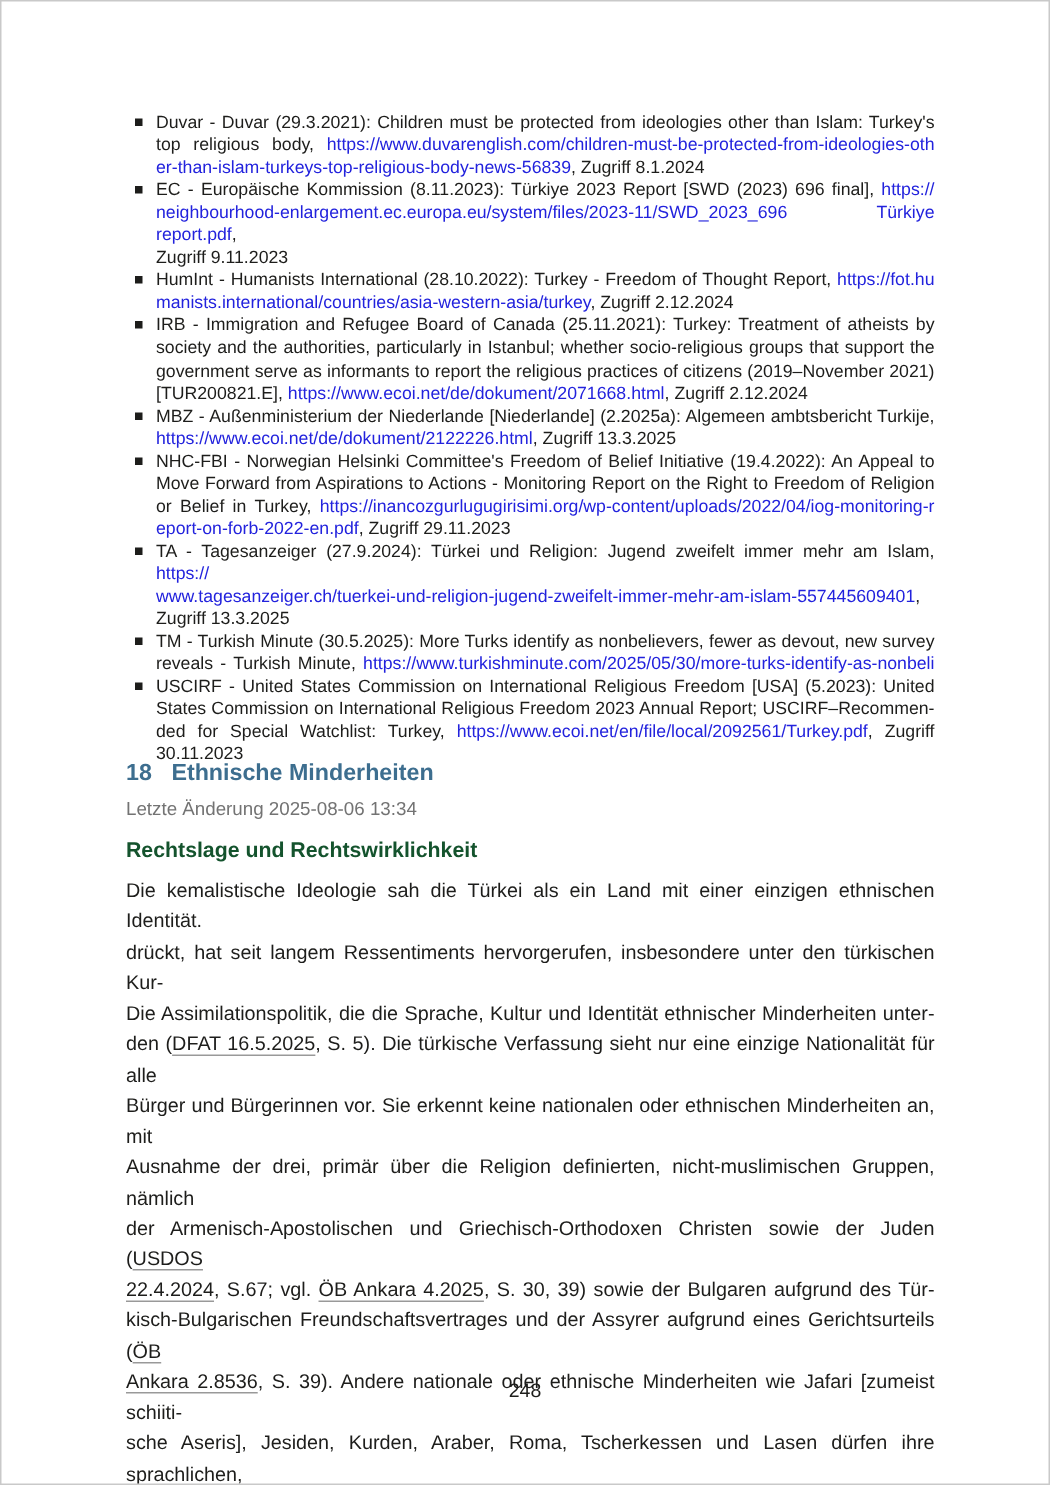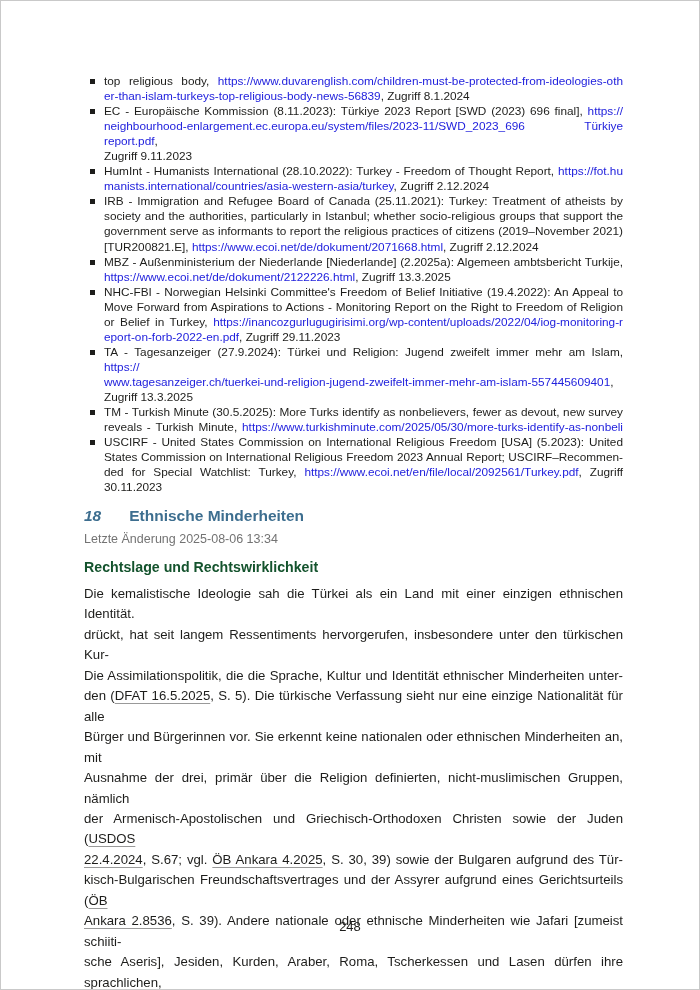"Duvar - Duvar (29.3.2021): Children" div.line { html: none -> <div><span>Duvar - Duvar (29.3.2021): Children must be protected from ideologies other than Islam: Turkey's</span></div> }
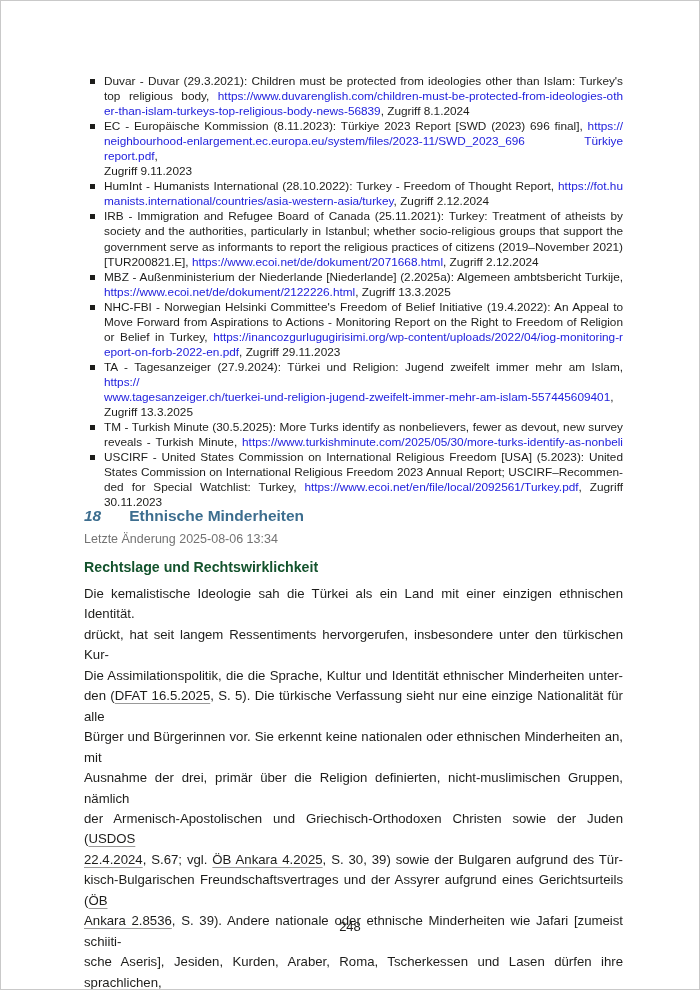"18" #section-number { font-style: italic -> none; margin-right: 28px -> 13px }
